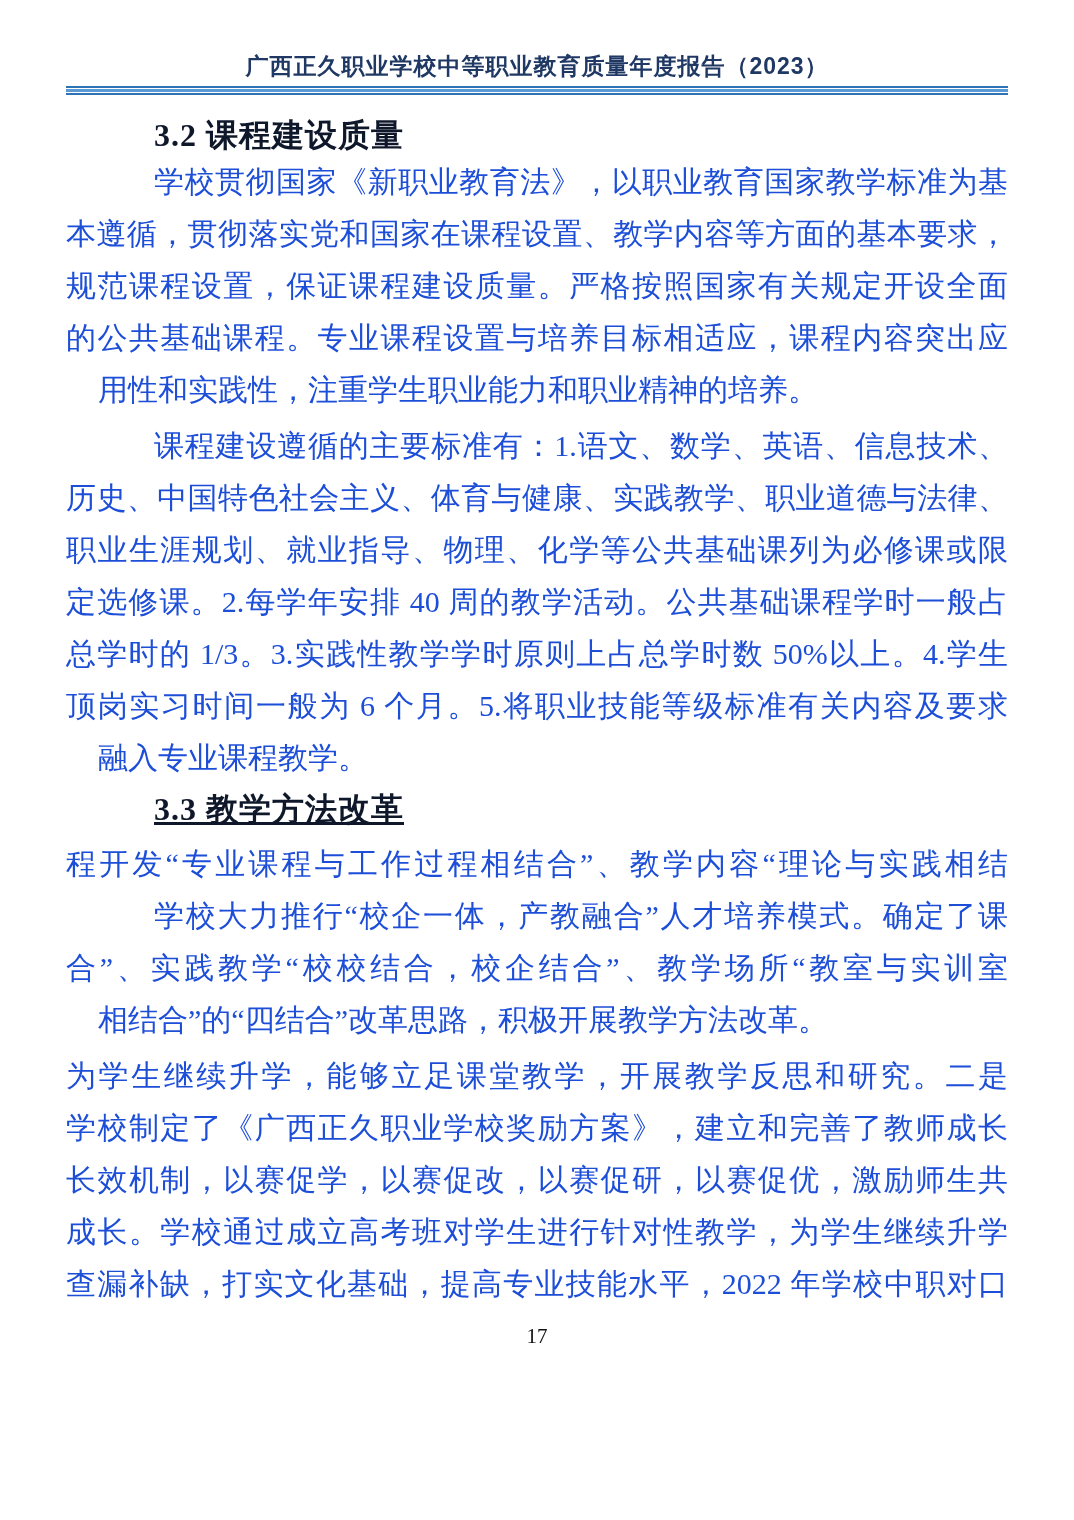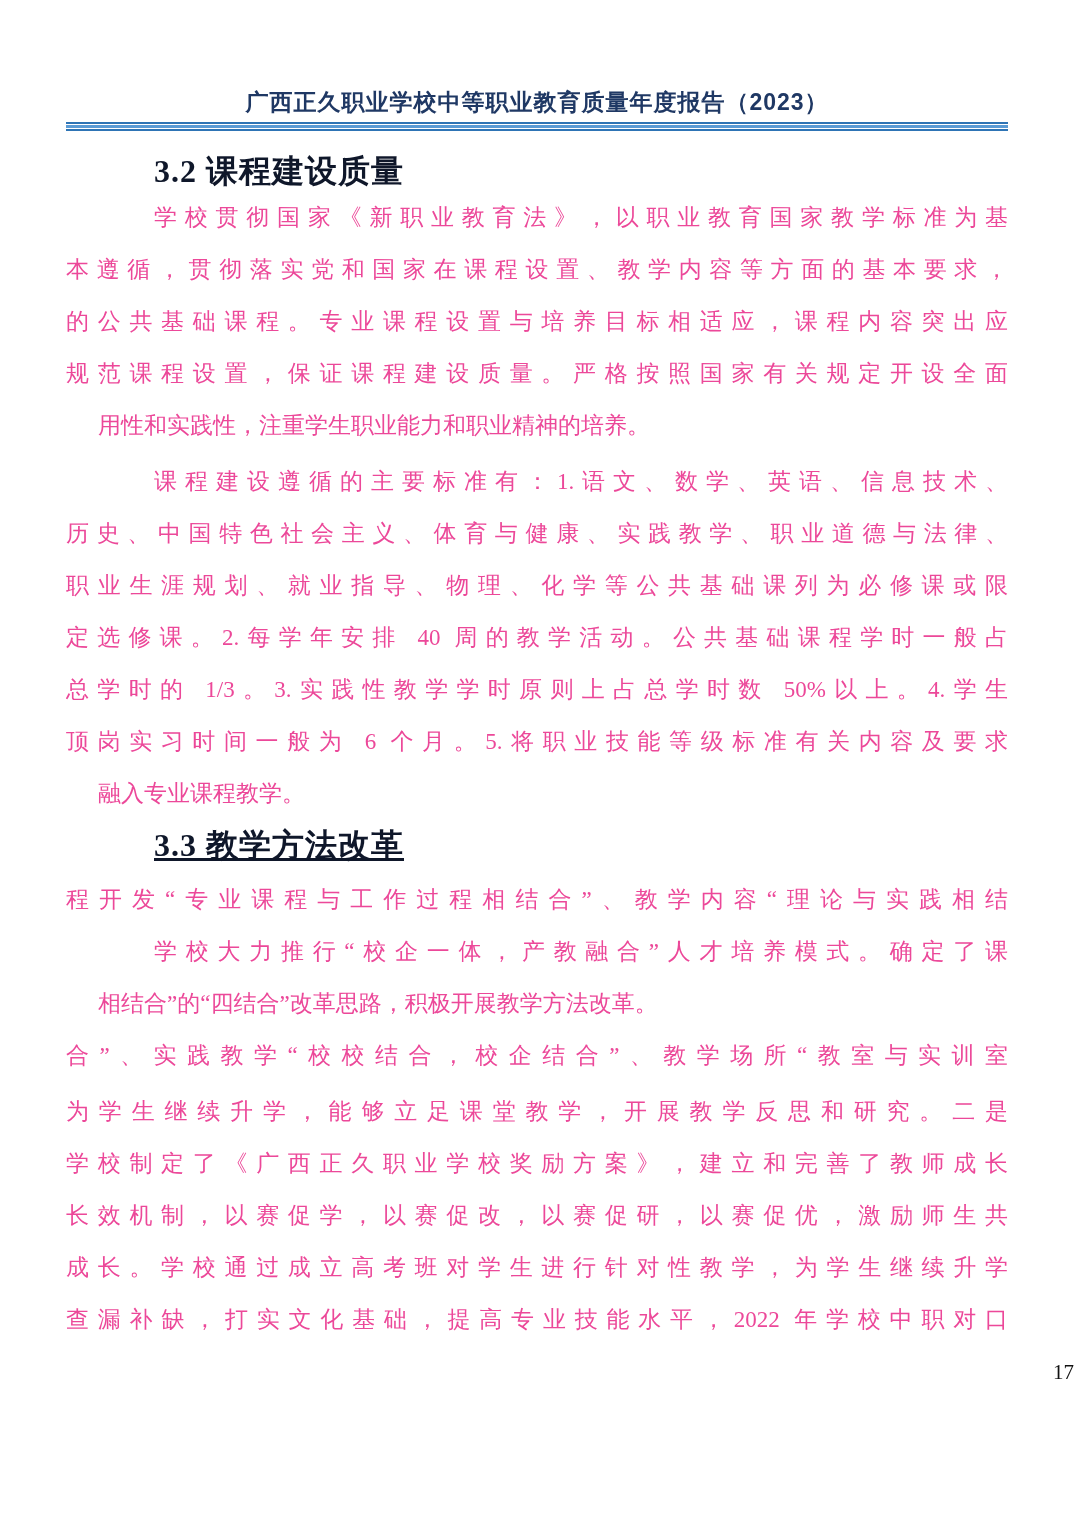"广西正久职业学校中等职业教育质量年度报告（2023）" .header-title { padding-top: 89px -> 53px }
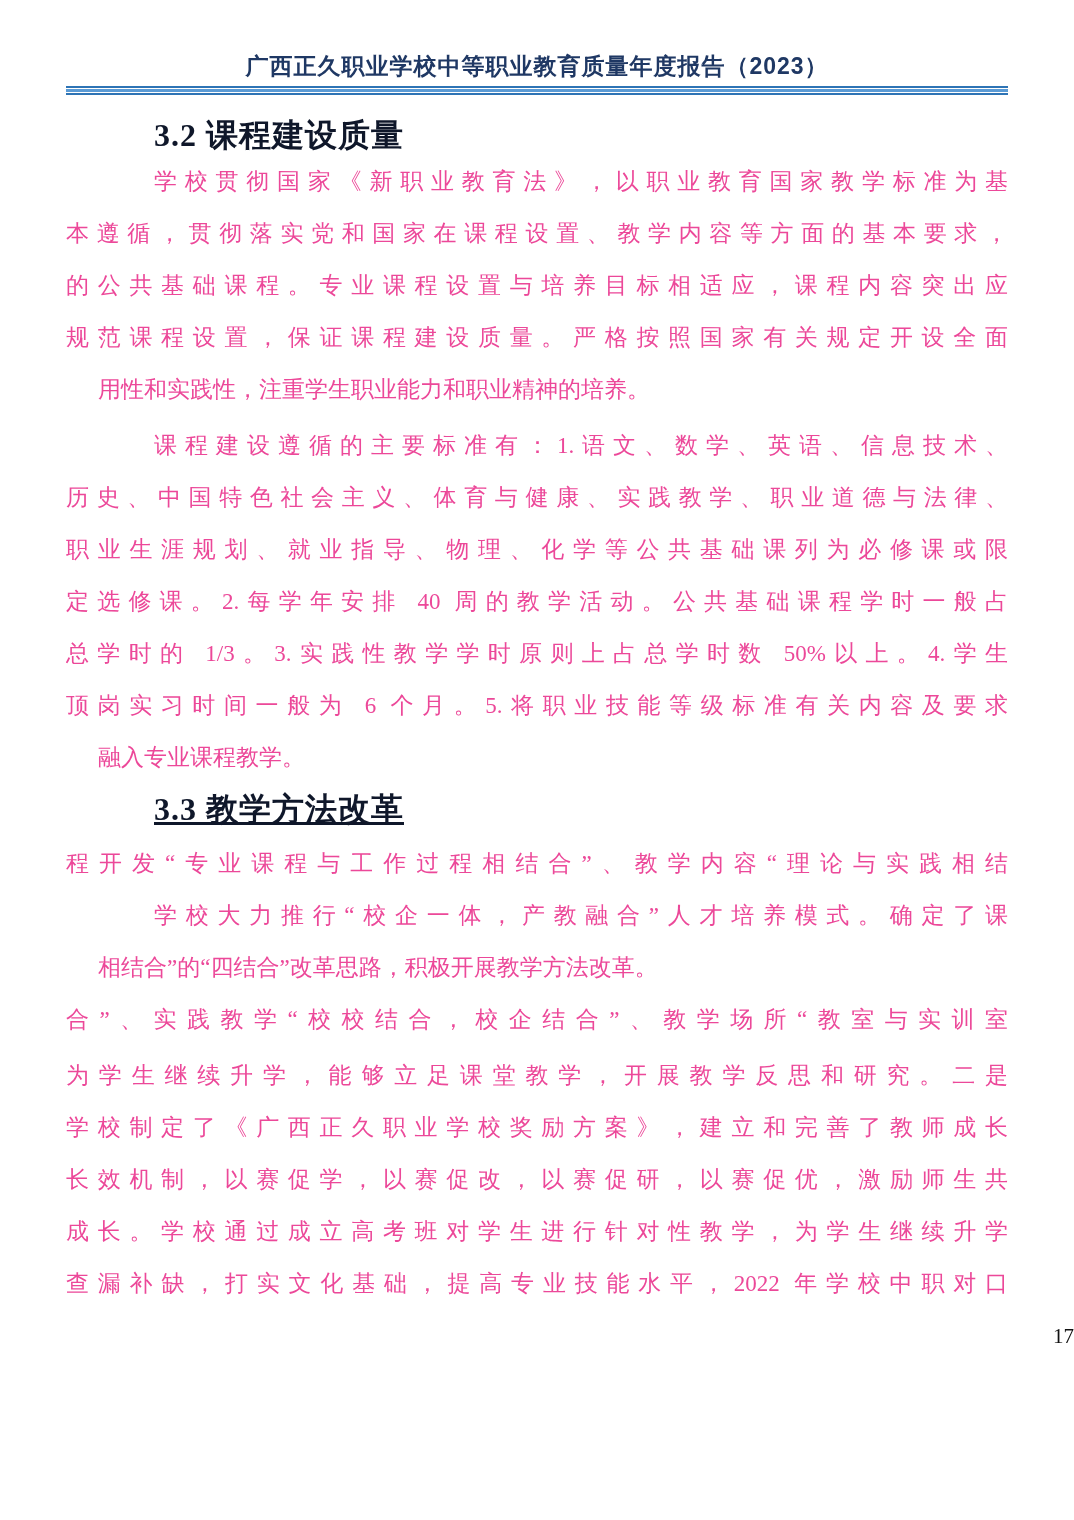"学校贯彻国家《新职业教育法》，以职业教育国家教学标准为基" .line { color: #ec4899 -> #1d4ed8; font-size: 23px -> 30px }
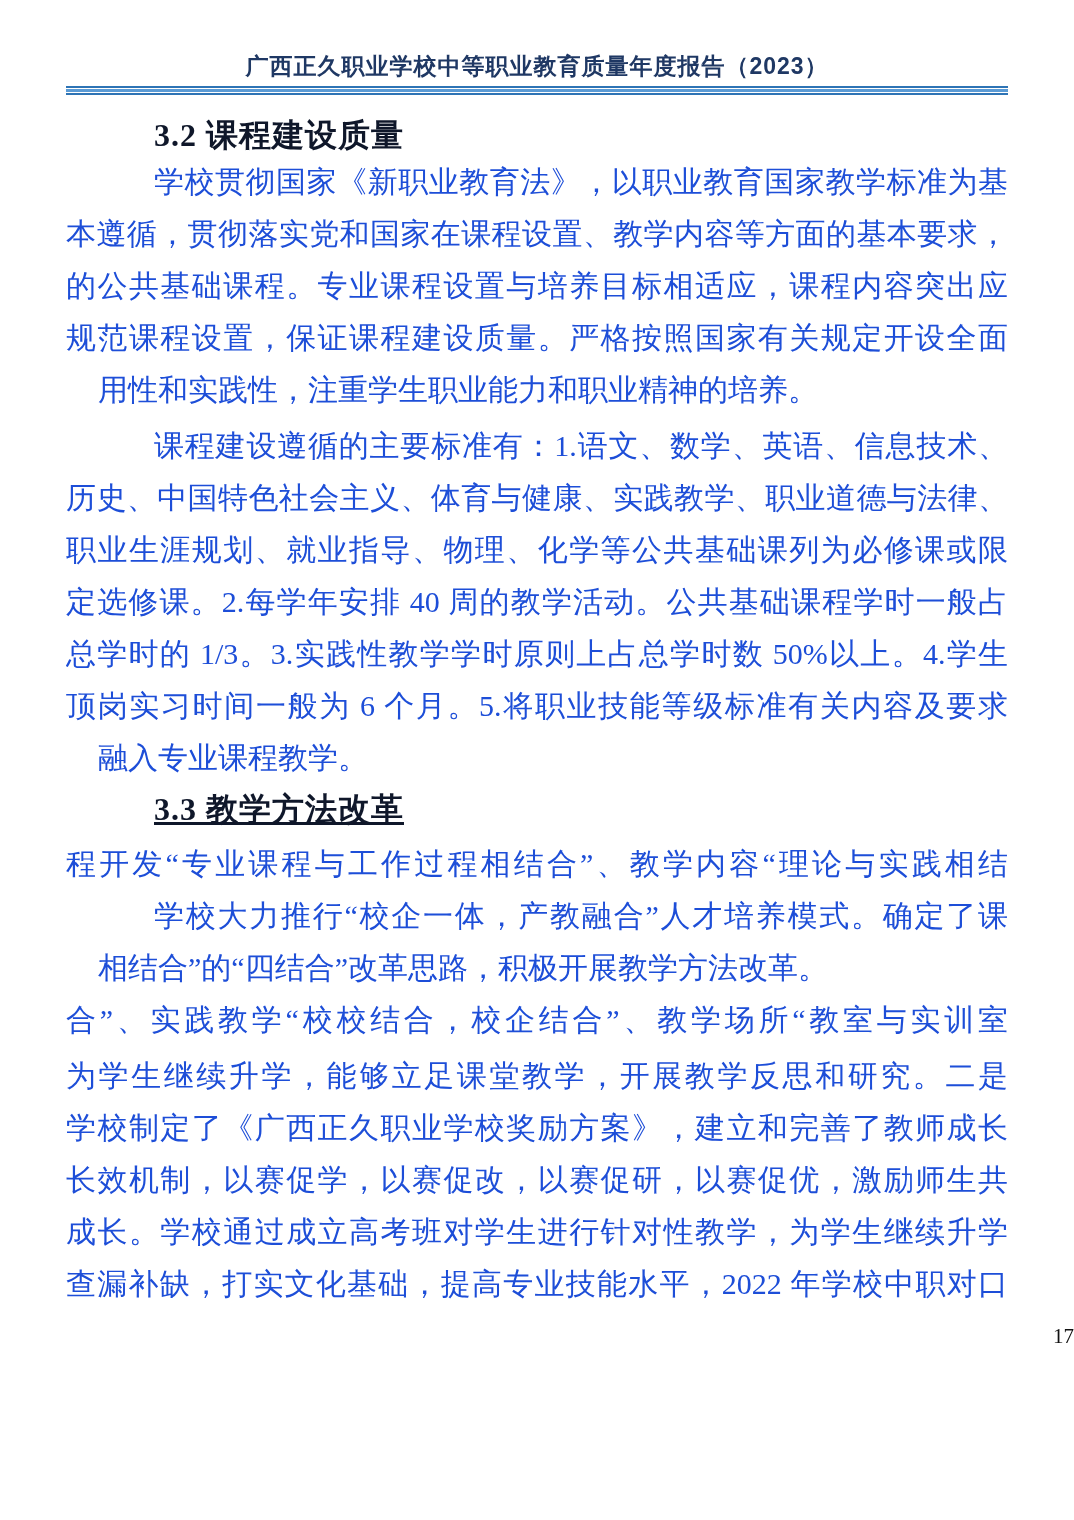"的公共基础课程。专业课程设置与培养目标相适应，课程内容突出应" div.line { order: before "规范课程设置，保证课程建设质量。严格按照国家有关规定开设全面" -> after "规范课程设置，保证课程建设质量。严格按照国家有关规定开设全面" }
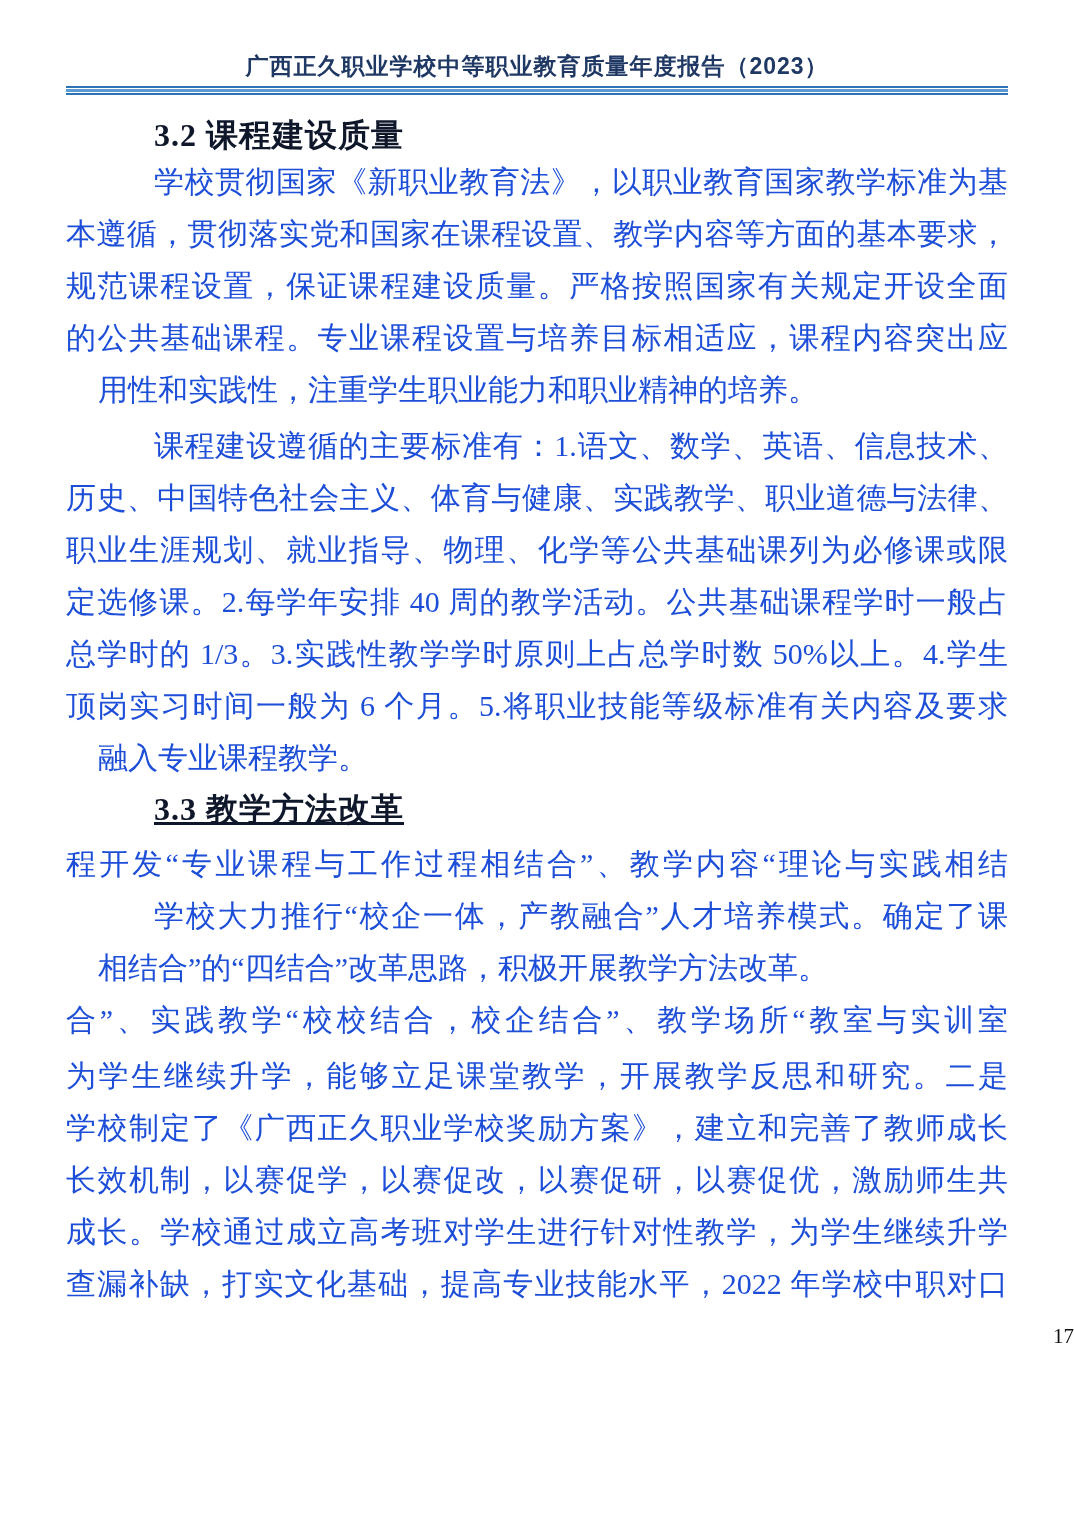"相结合”的“四结合”改革思路，积极开展教学方法改革。" div.line { order: before "合”、实践教学“校校结合，校企结合”、教学场所“教室与实训室" -> after "合”、实践教学“校校结合，校企结合”、教学场所“教室与实训室" }
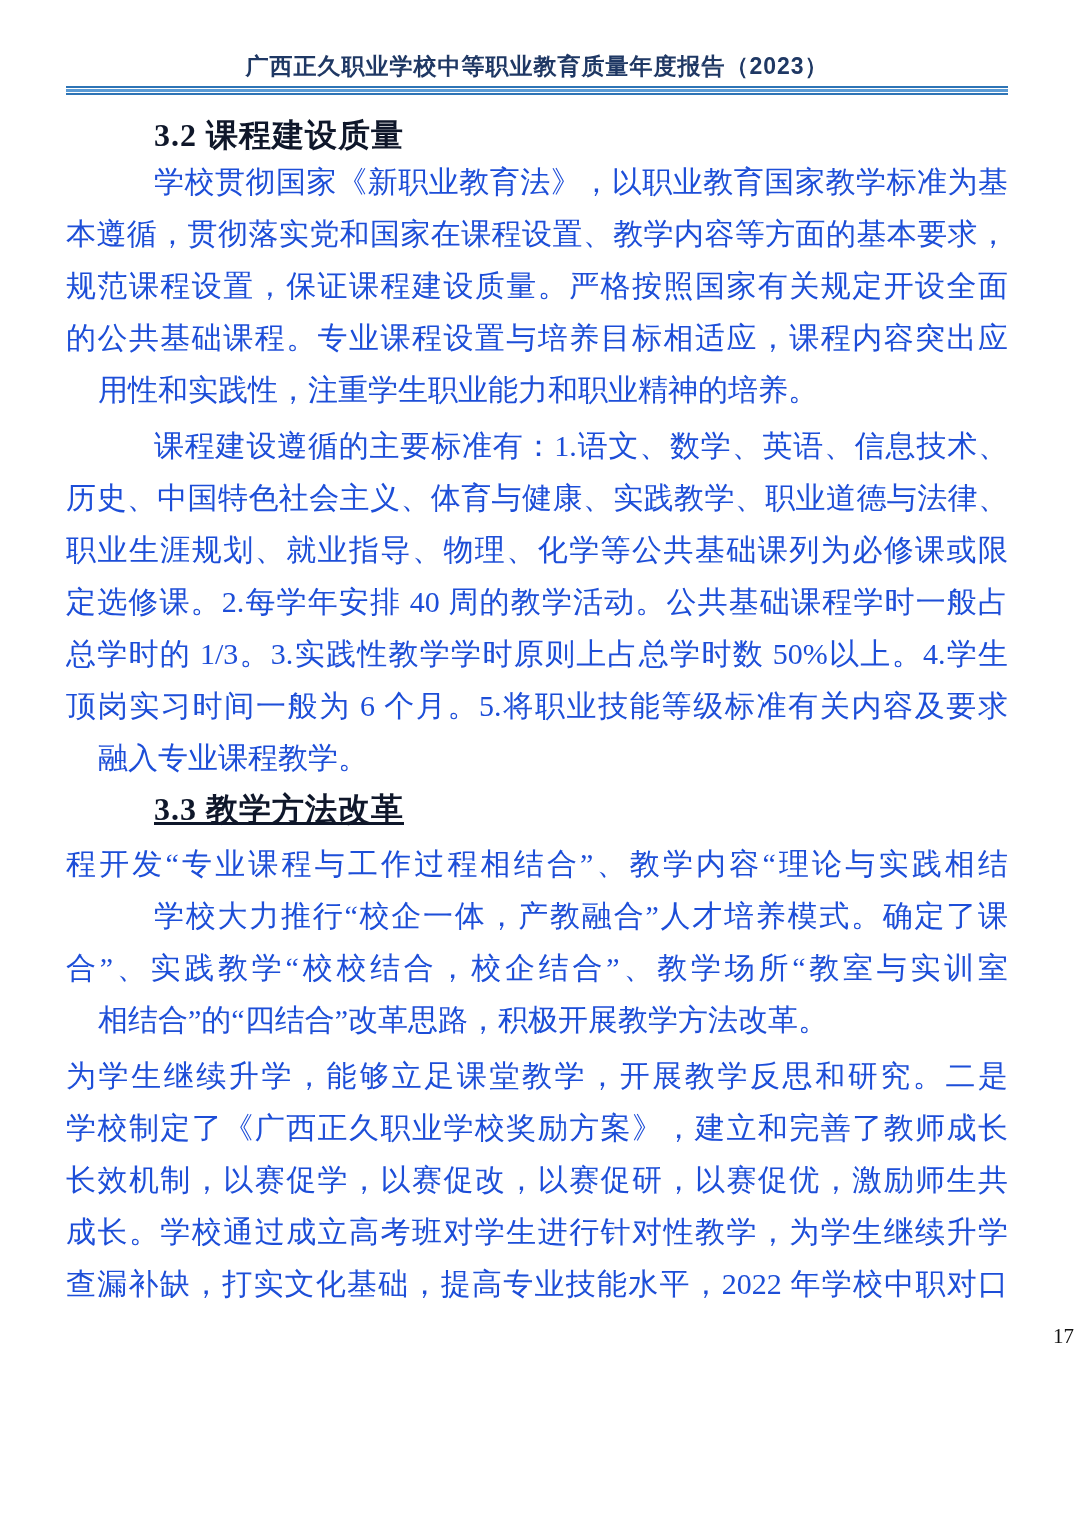"17" .page-number { text-align: right -> center }
